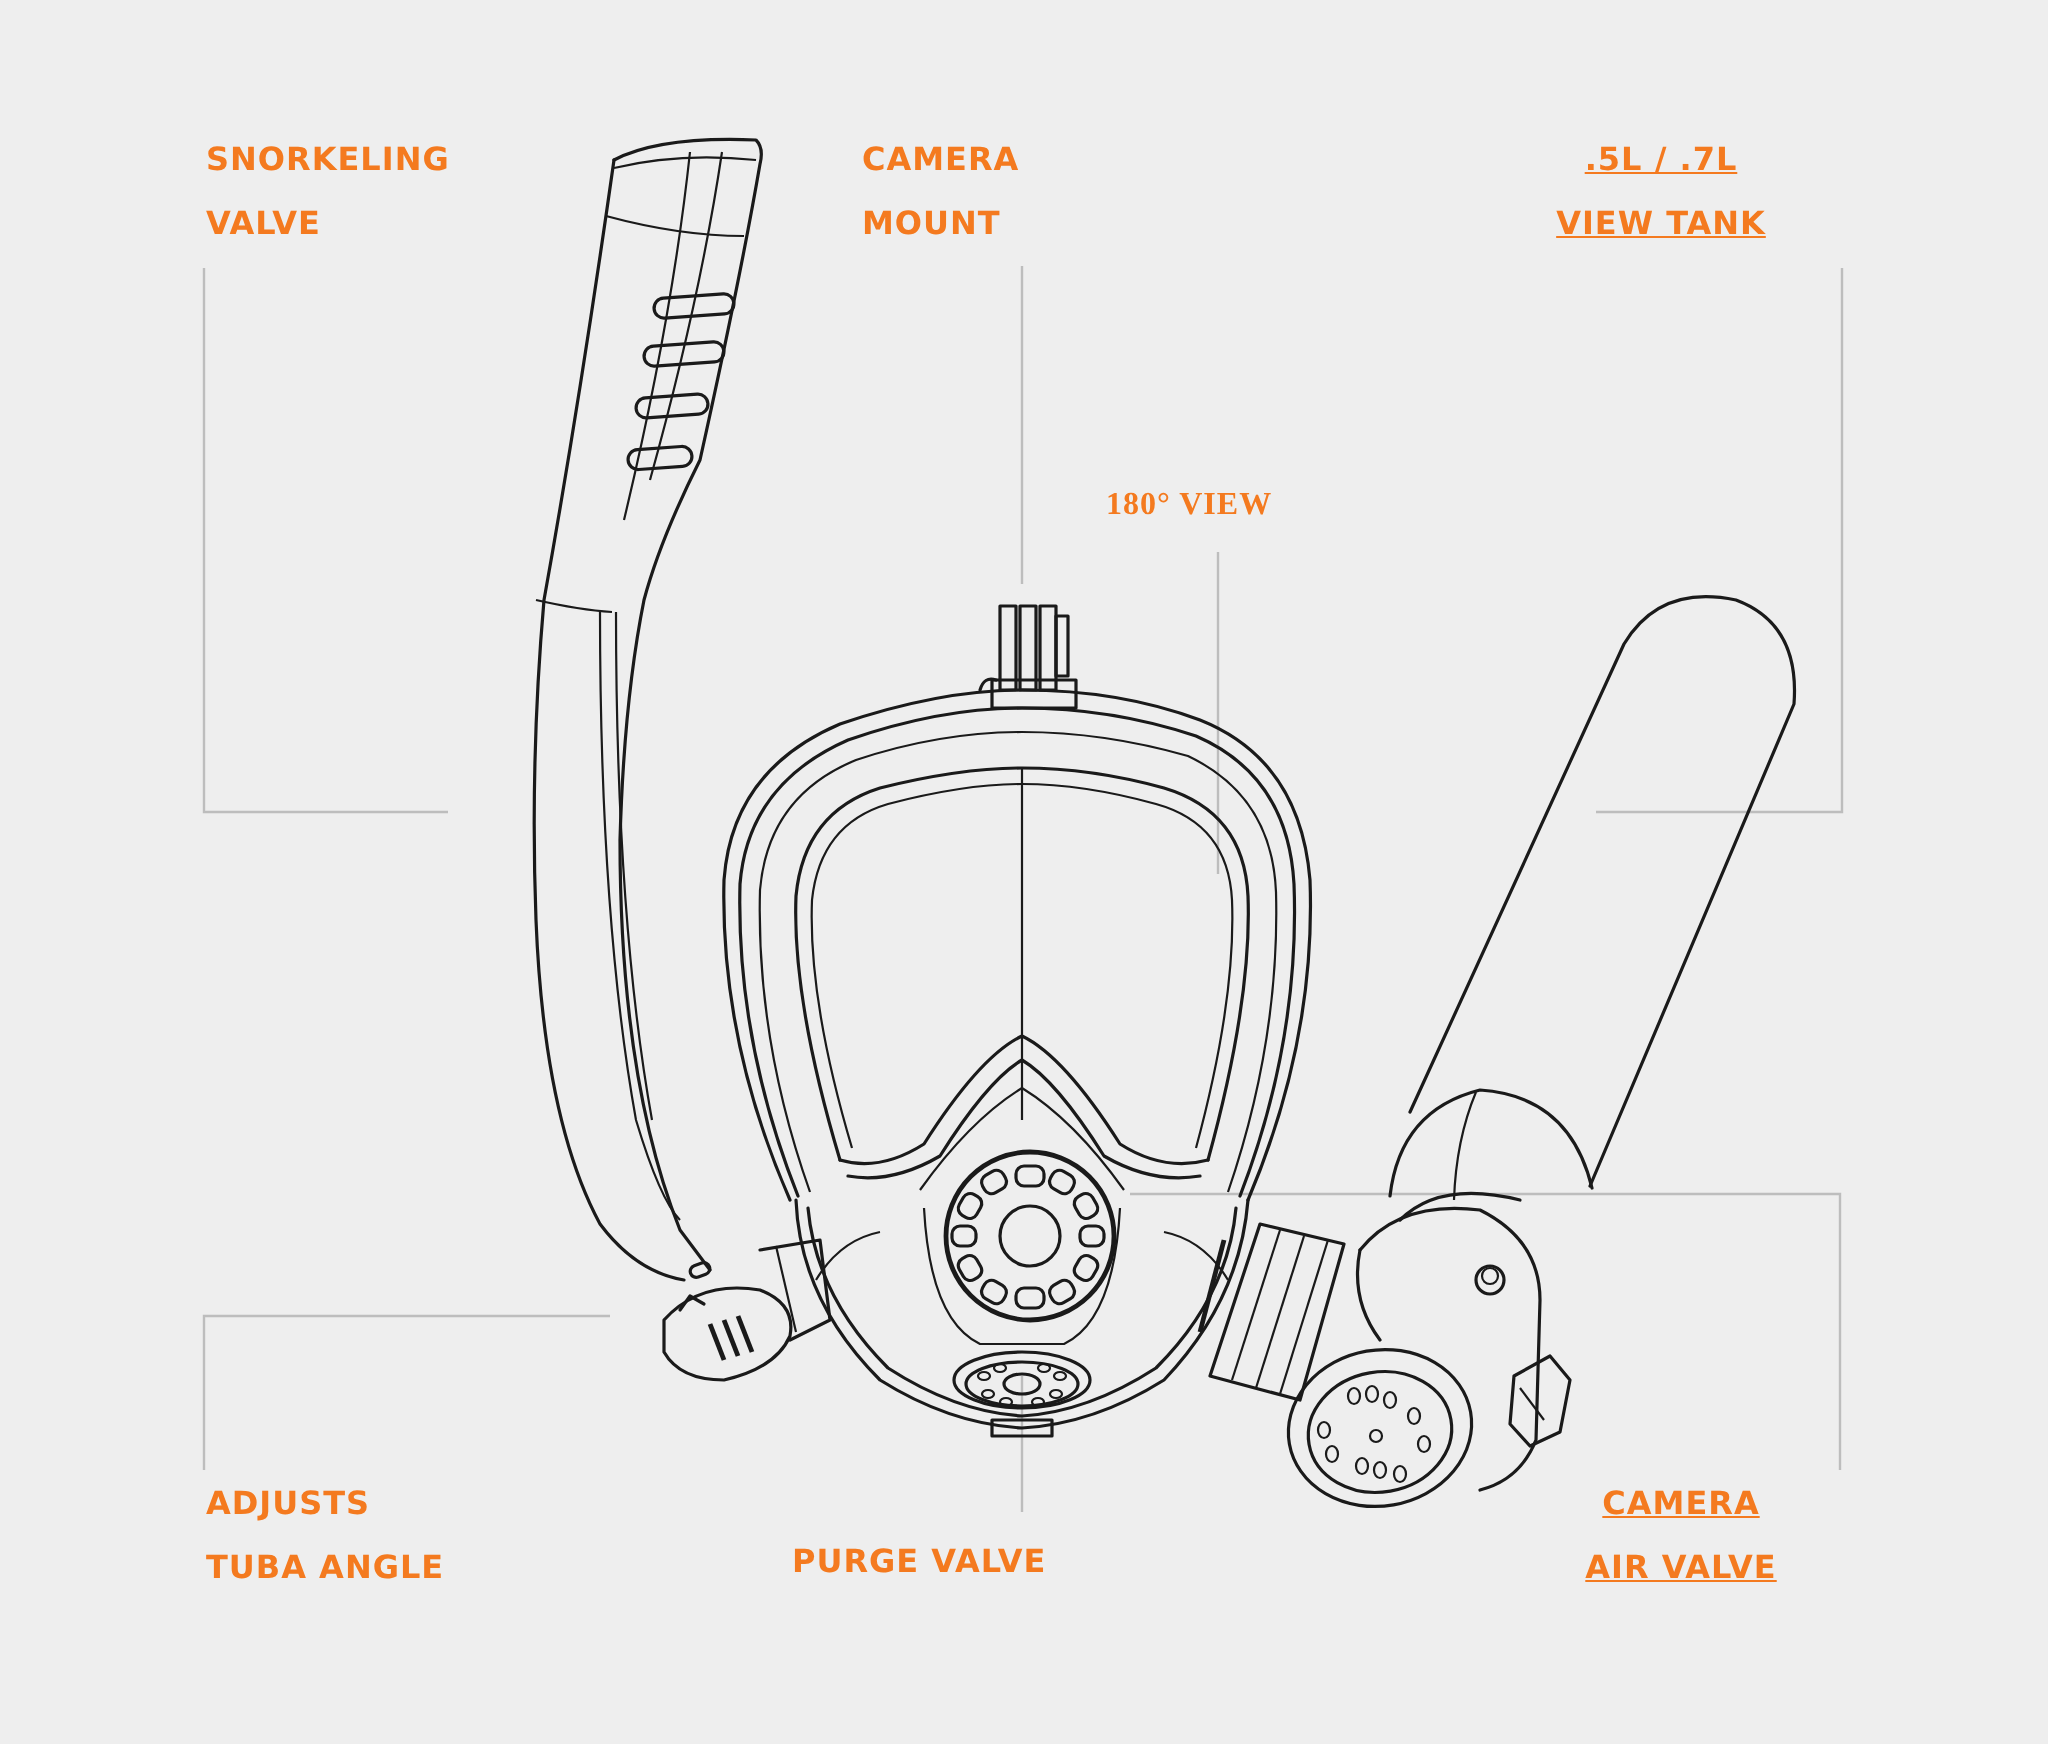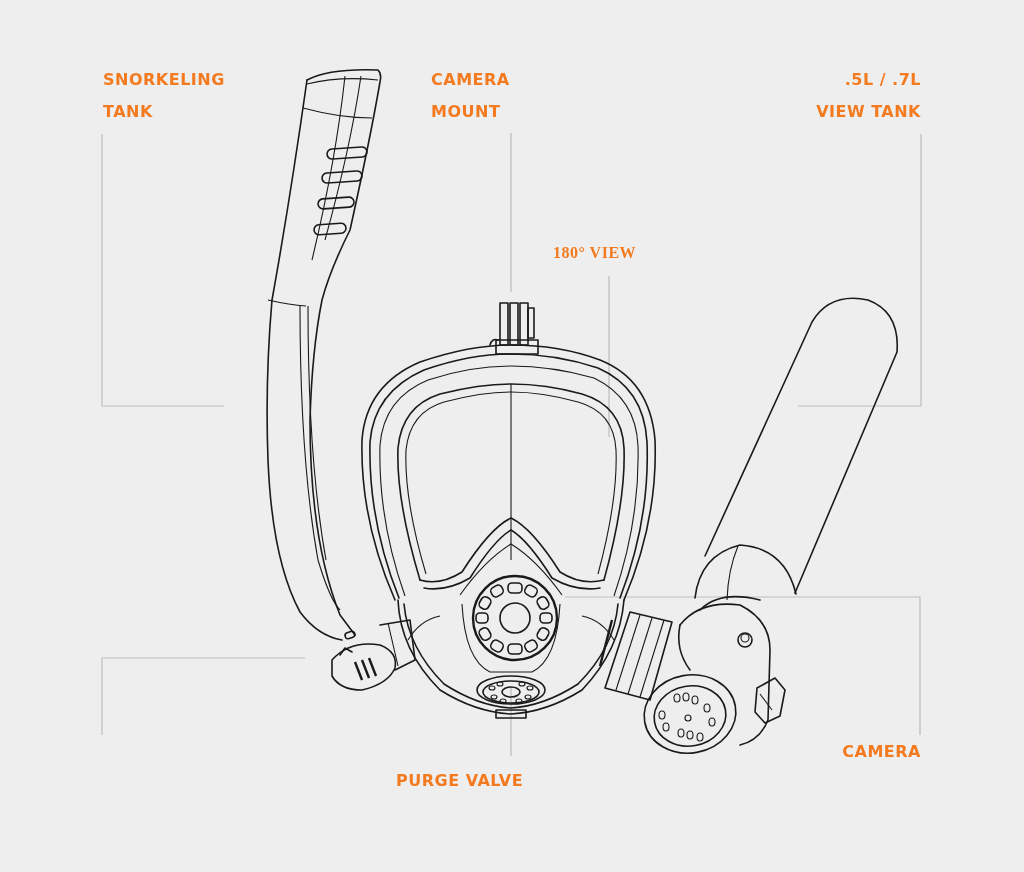".5L / .7L" .right { text-align: right -> center; text-decoration: none -> underline }
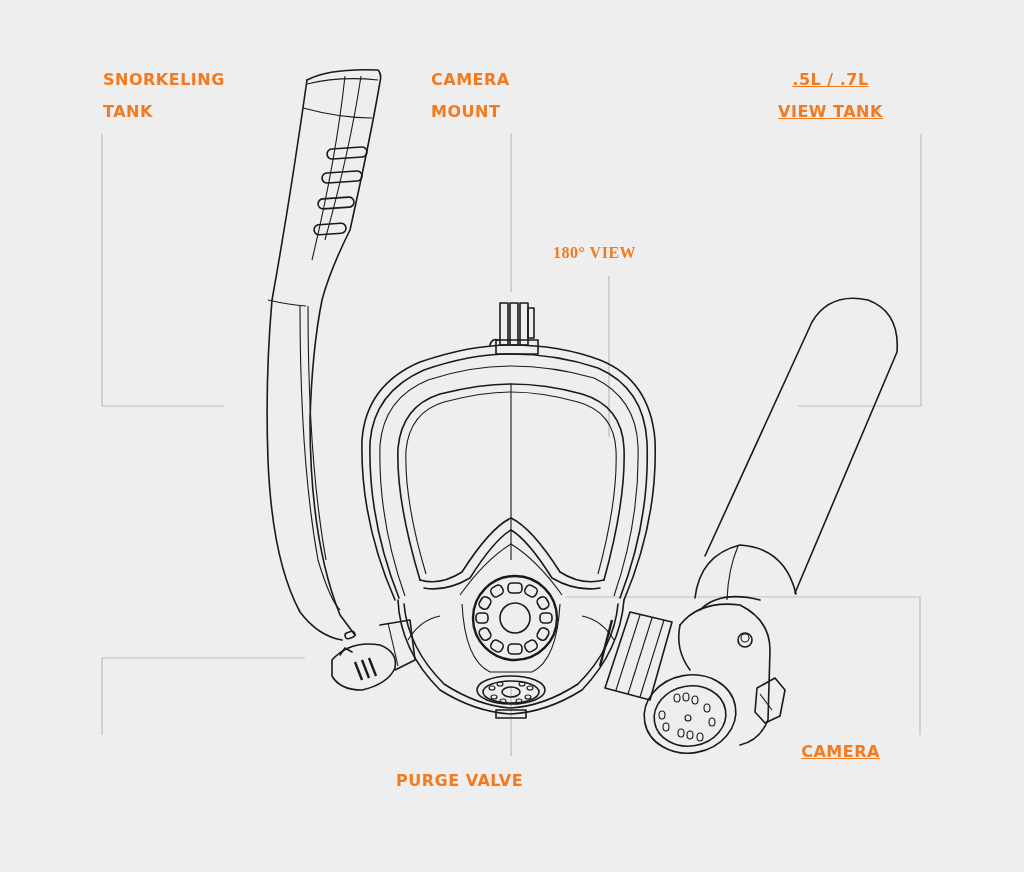"TANK" div { text: TANK -> VALVE }
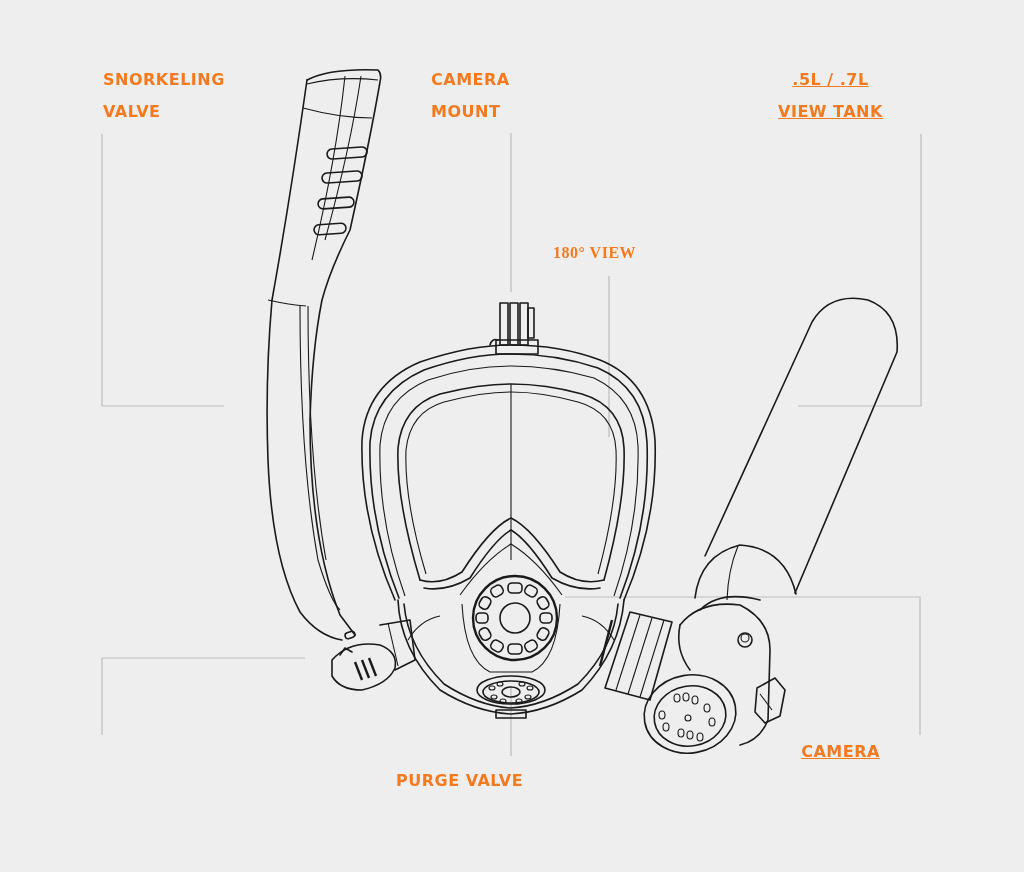"ADJUSTS" div.label { html: none -> <div> <div>ADJUSTS</div> <div>TUBA ANGLE</div> </div> }
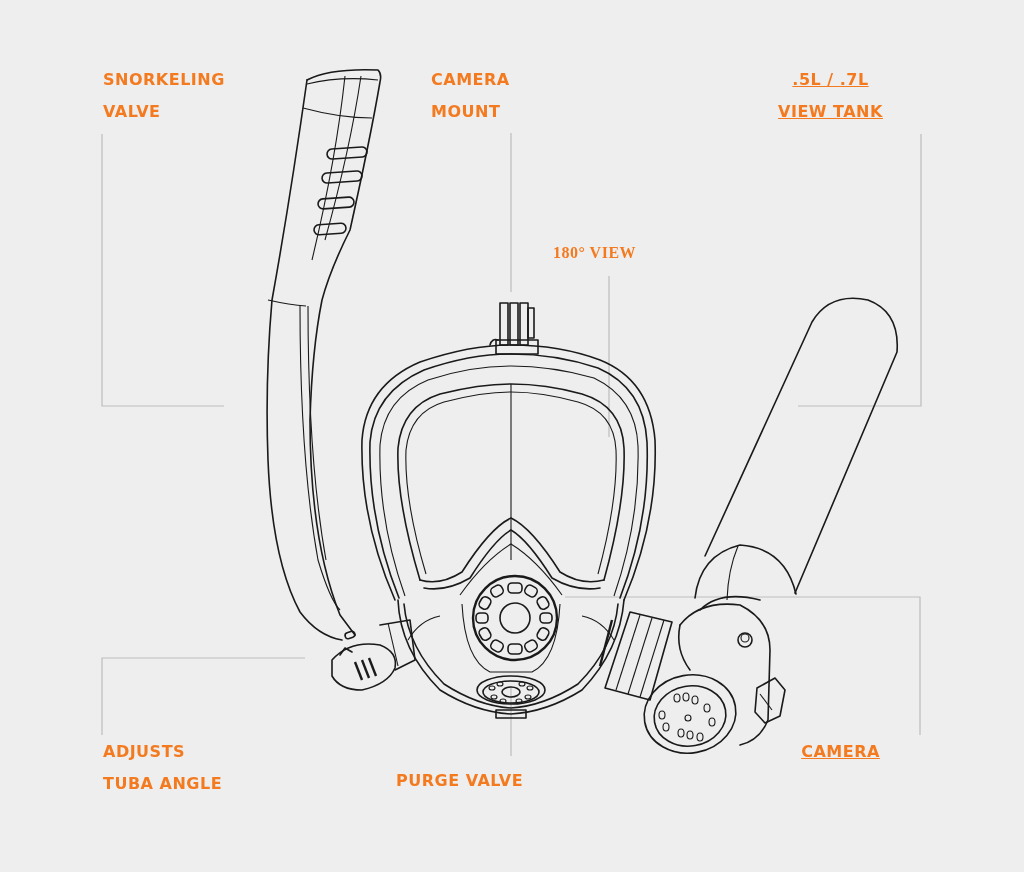"AIR VALVE" div { html: none -> <div>AIR VALVE</div> }
